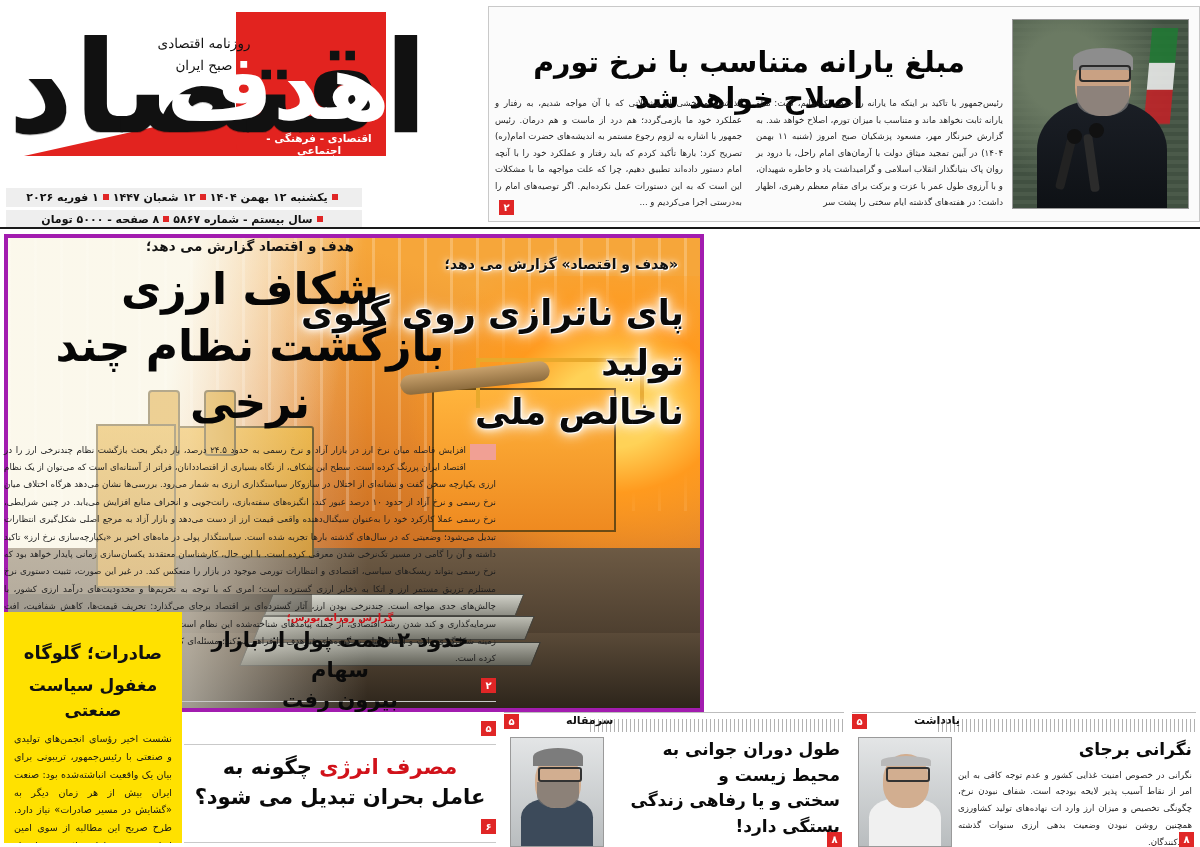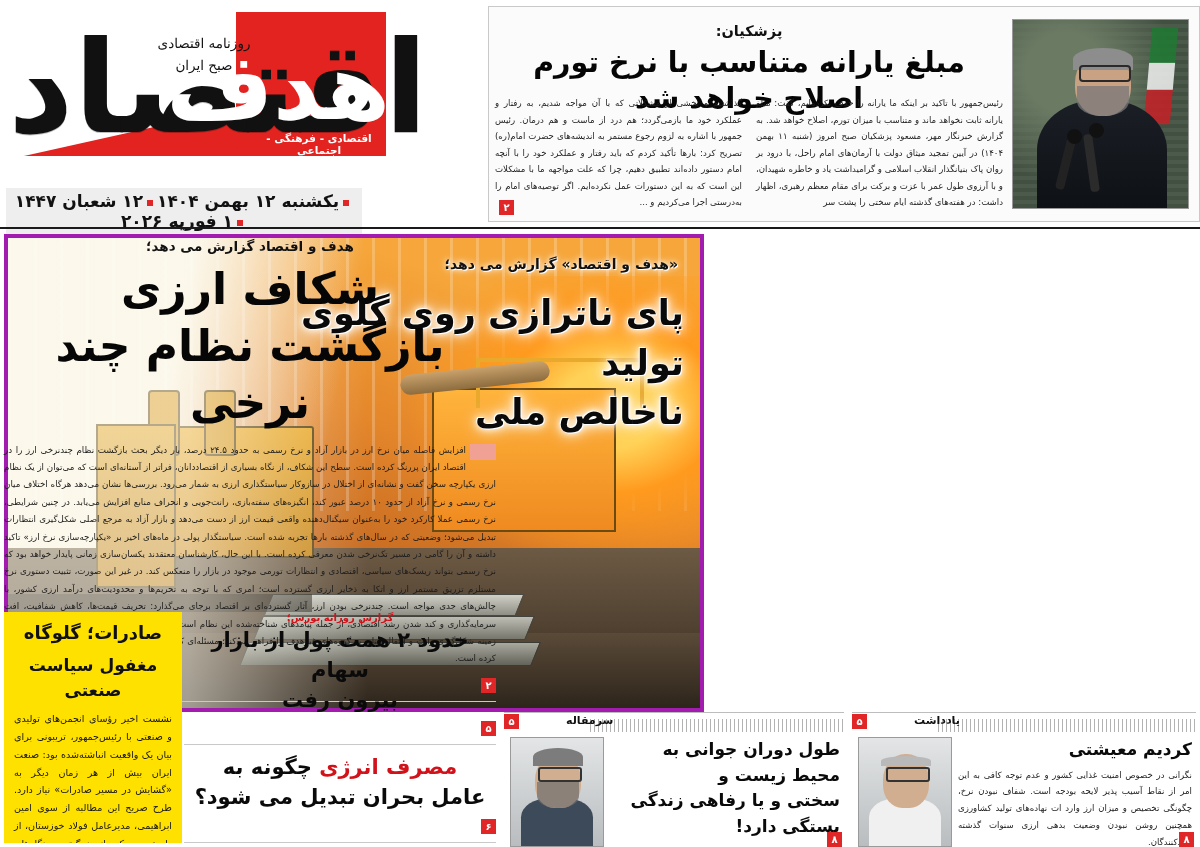"پزشکیان:" div.tl-kicker { html: <div>پزشکیان:</div> -> none }
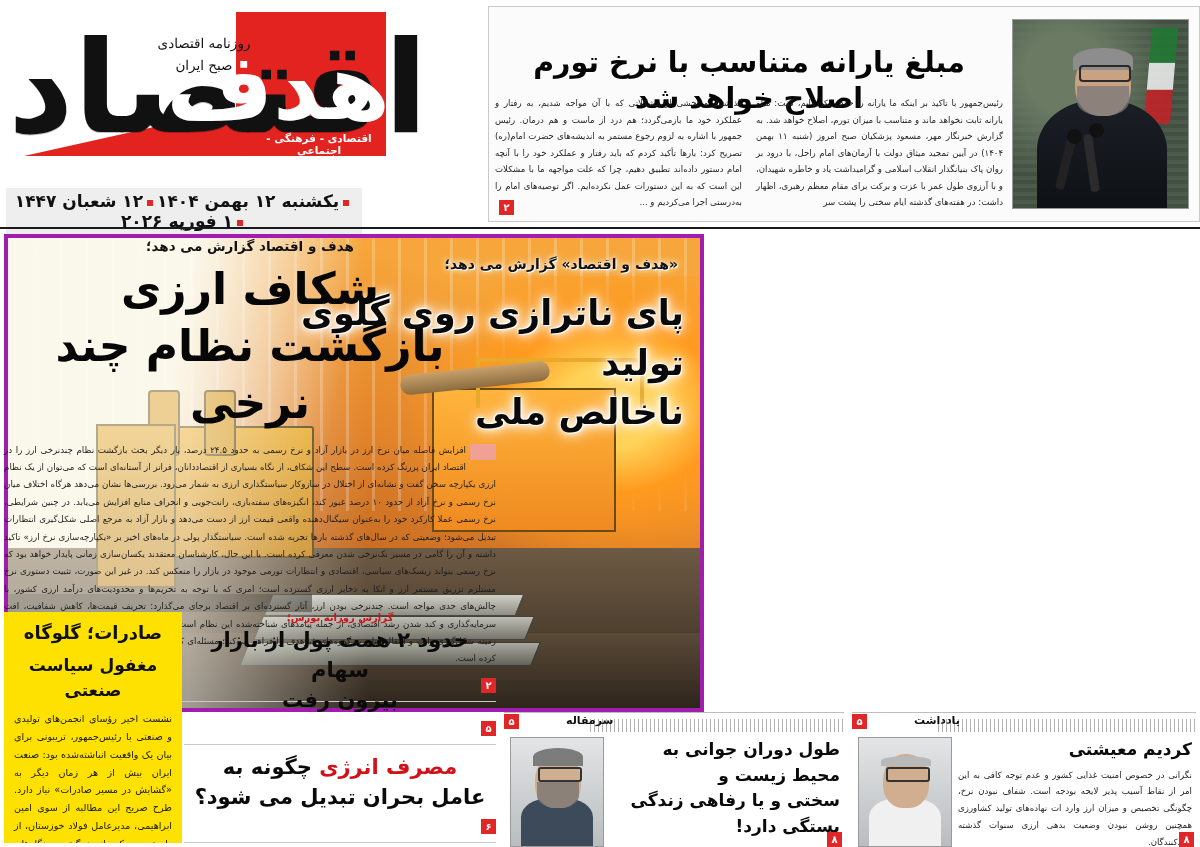"یکشنبه ۱۲ بهمن ۱۴۰۴۱۲ شعبان" .dl-row { font-size: 17px -> 11px }
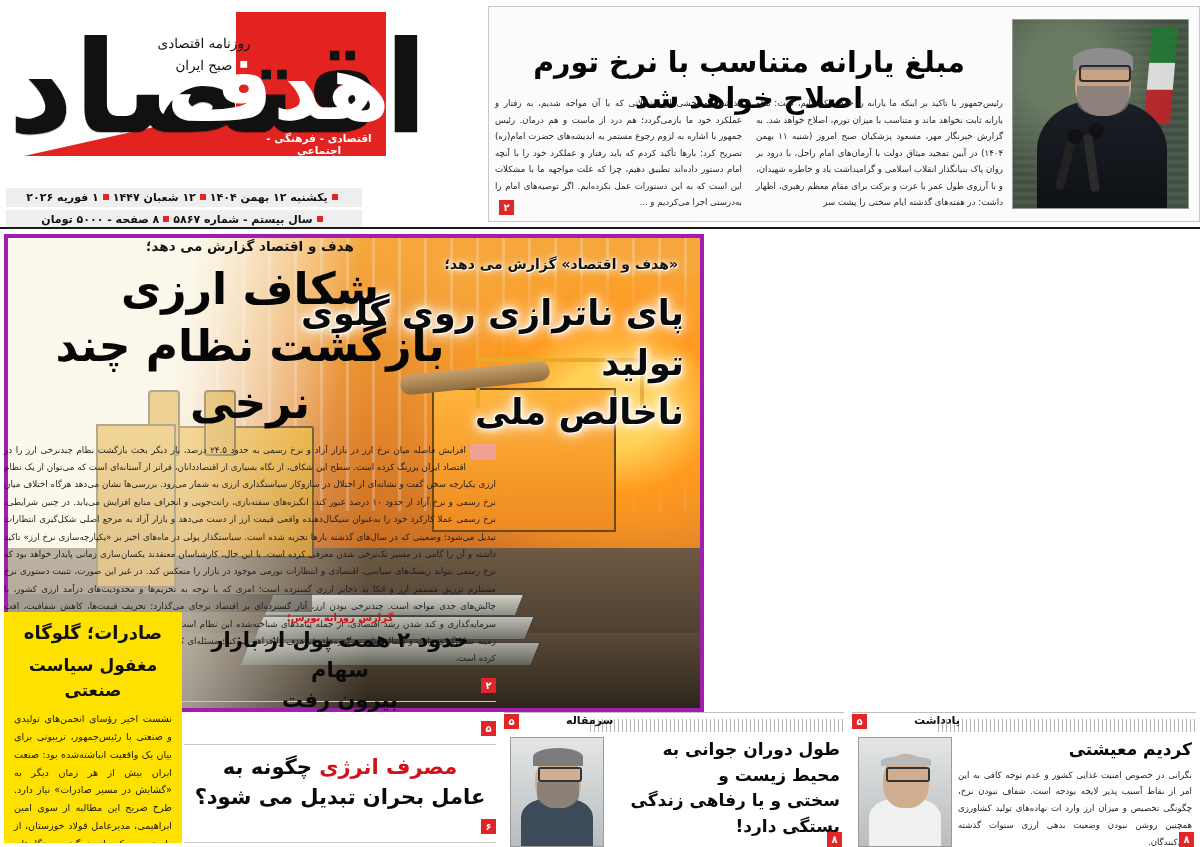"صادرات؛ گلوگاه" .yellow { padding: 8px 10px 0 10px -> 28px 10px 0 10px }
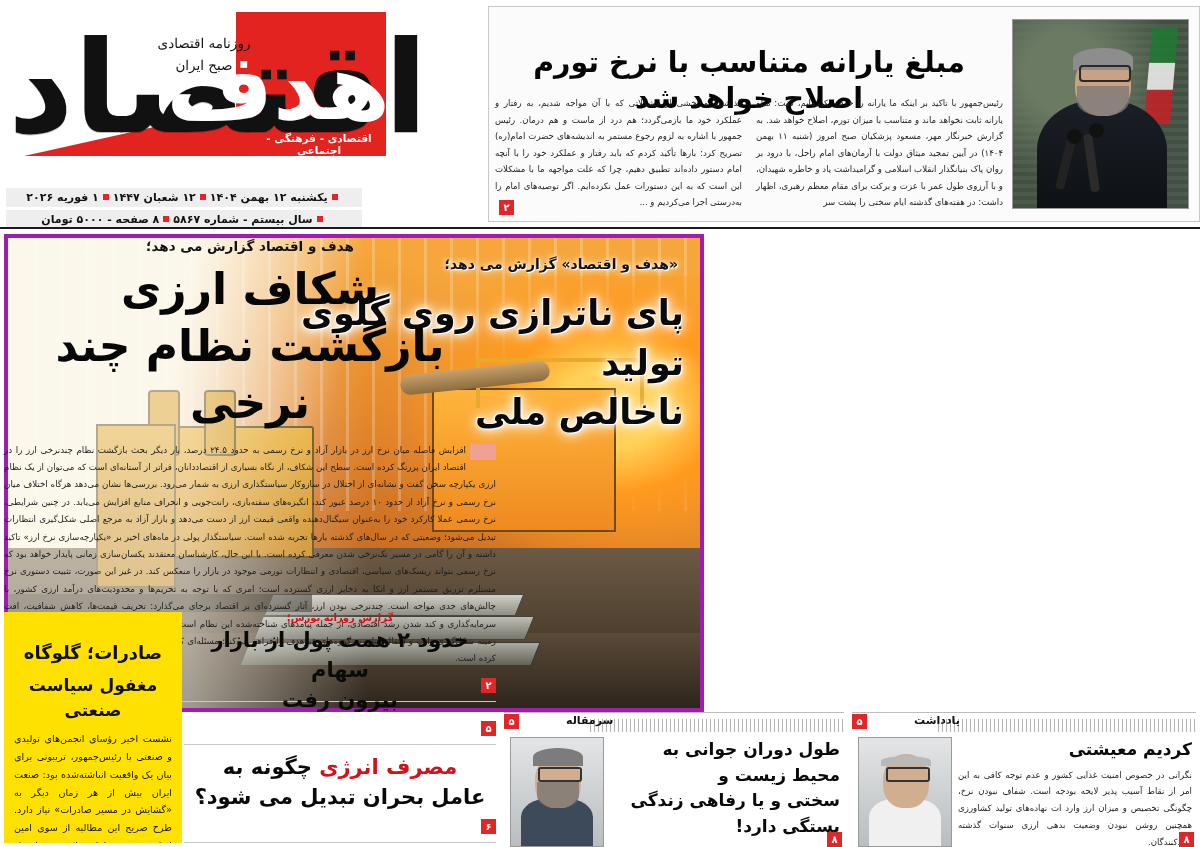"کردیم معیشتی" div.op-title { text: کردیم معیشتی -> نگرانی برجای }
